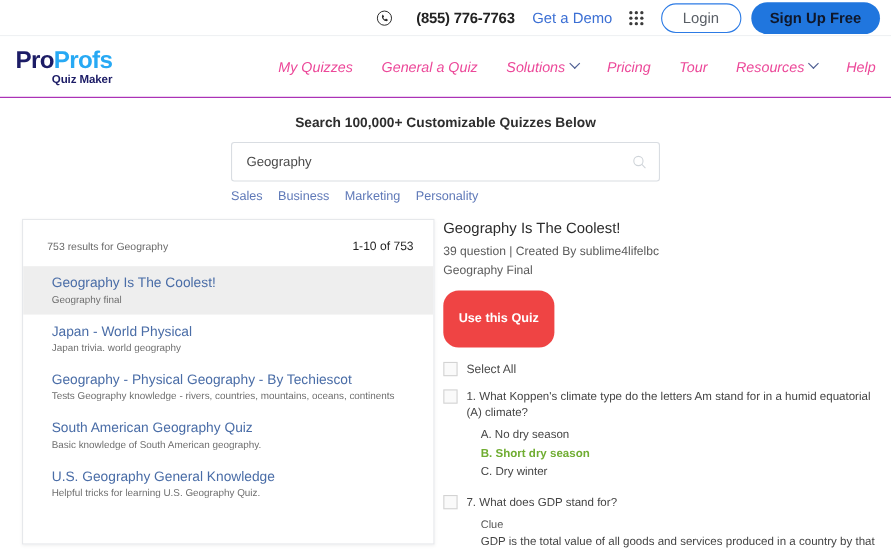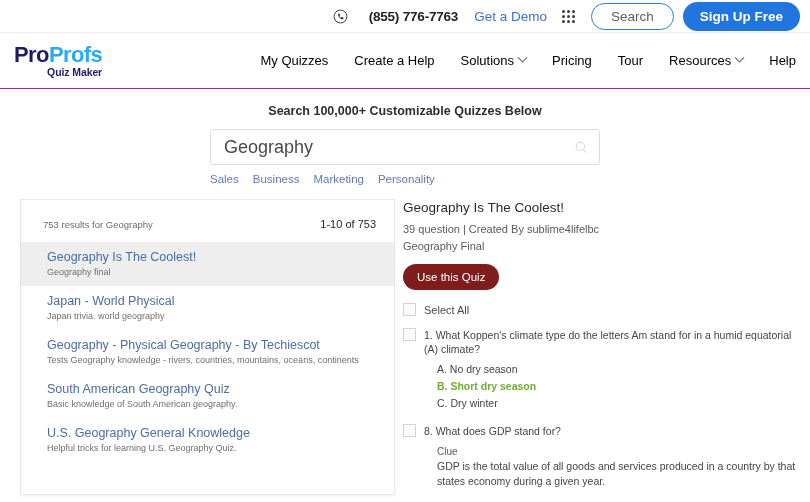"Search" button.btn-login { text: Search -> Login }
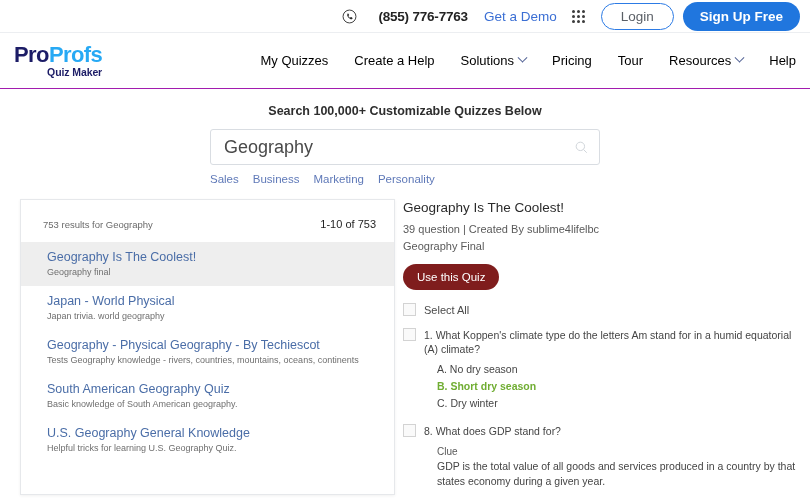"Sign Up Free" .btn-signup { color: #ffffff -> #0f172a }
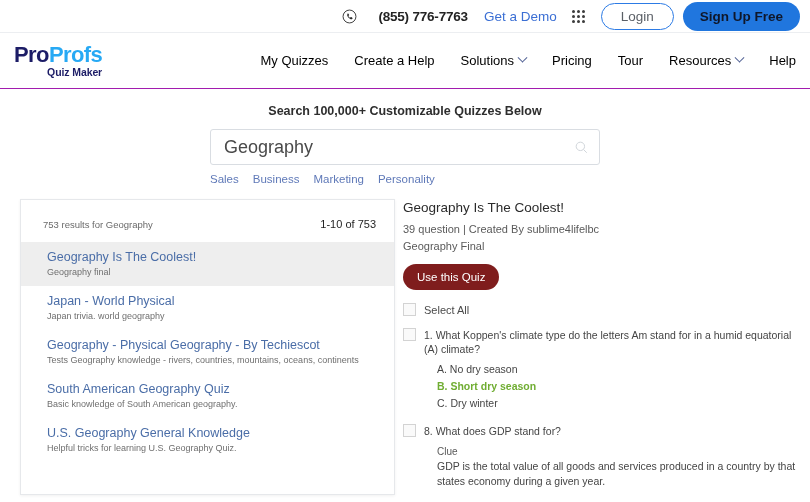"My Quizzes" .nav a { color: #000000 -> #ec4899; font-style: none -> italic }
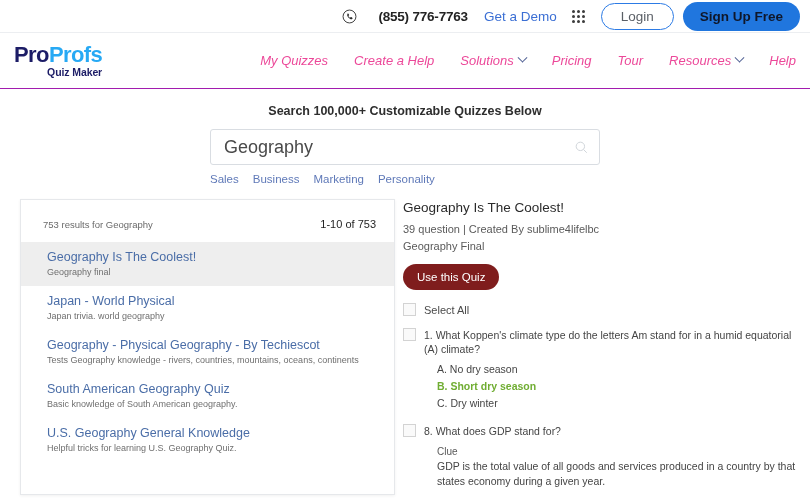"Create a Help" span { text: Create a Help -> General a Quiz }
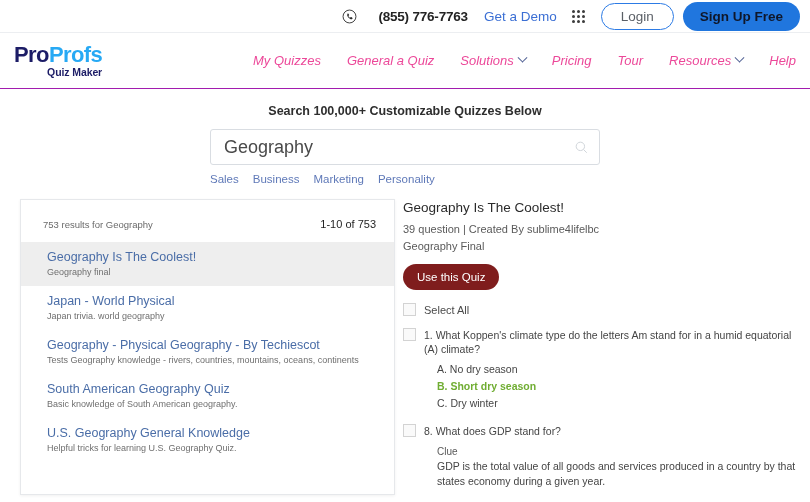"Geography" .search-box input { font-size: 18px -> 12px }
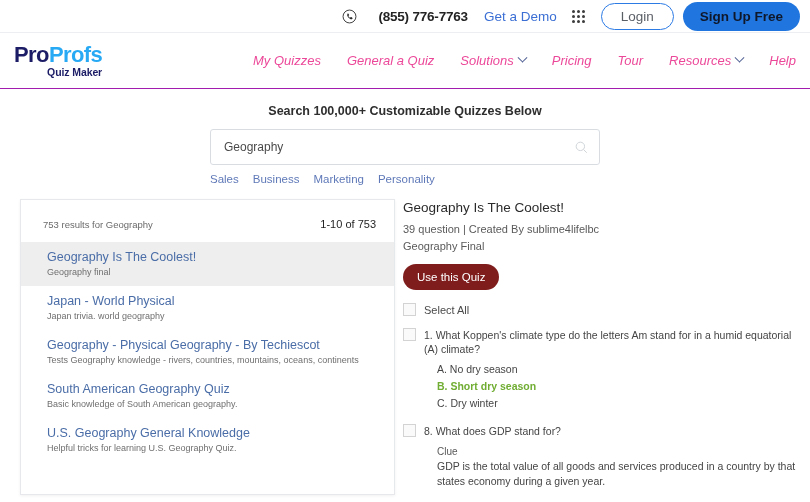"Use this Quiz" .btn-usequiz { background: #7f1d1d -> #ef4444; font-weight: 400 -> 700; padding: 7px 14px -> 20px 14px }
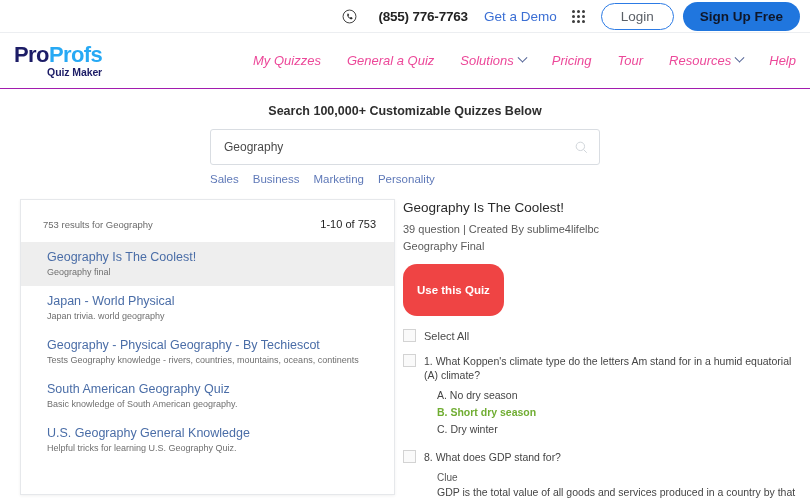"8. What does GDP stand" span.q-text { text: 8 -> 7 }
